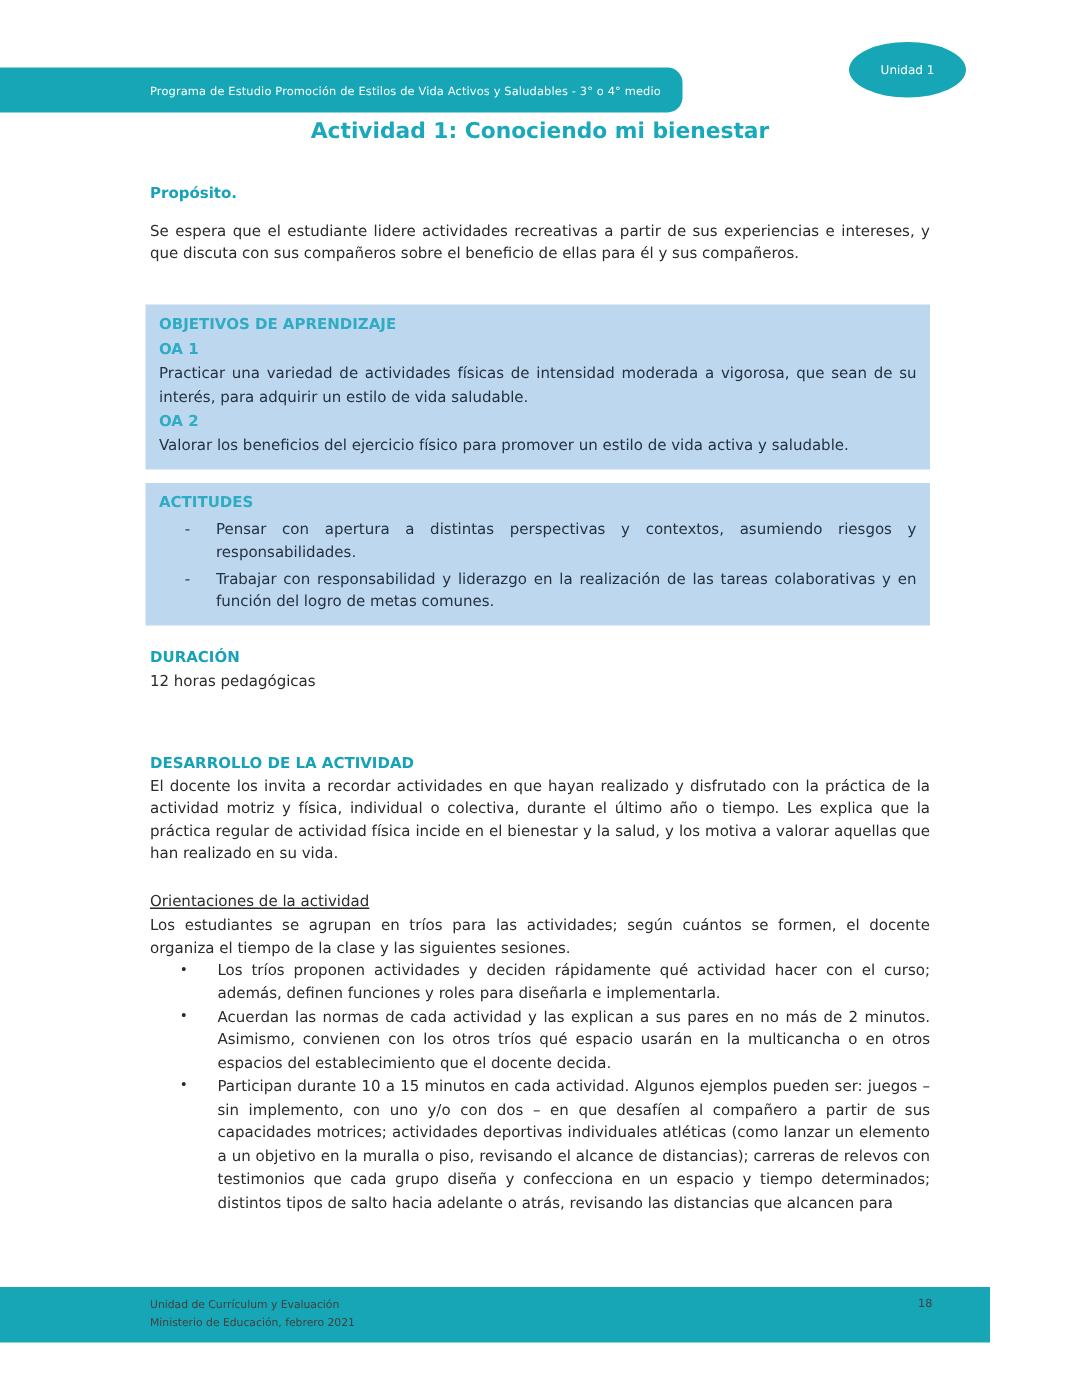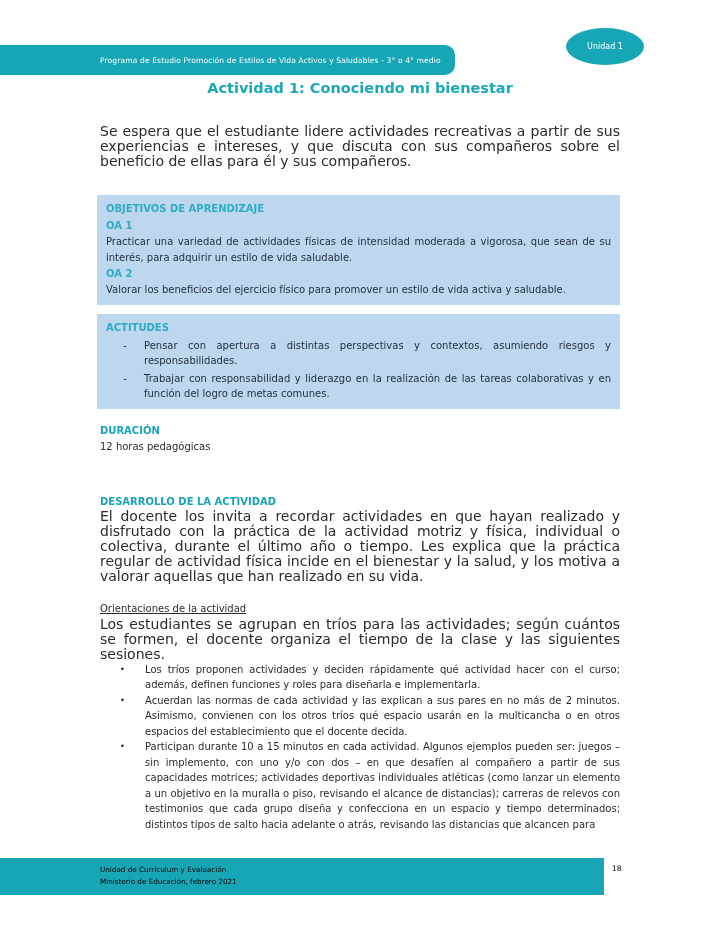"Propósito." div.teal-heading { html: none -> <div>Propósito.</div> }
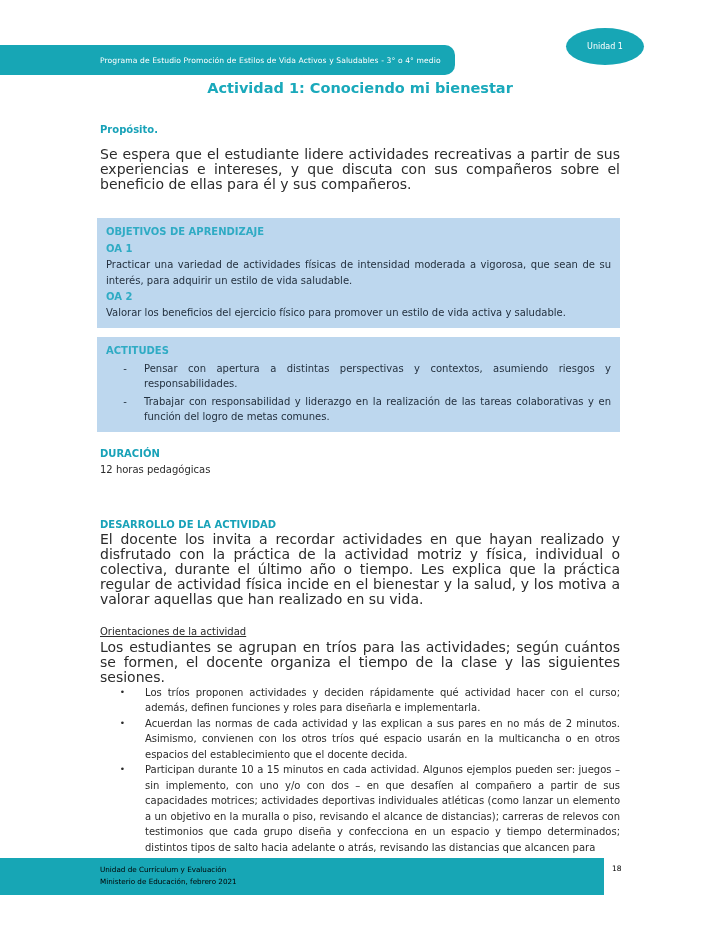"Se espera que el estudiante" .body-text { font-size: 14px -> 10px }
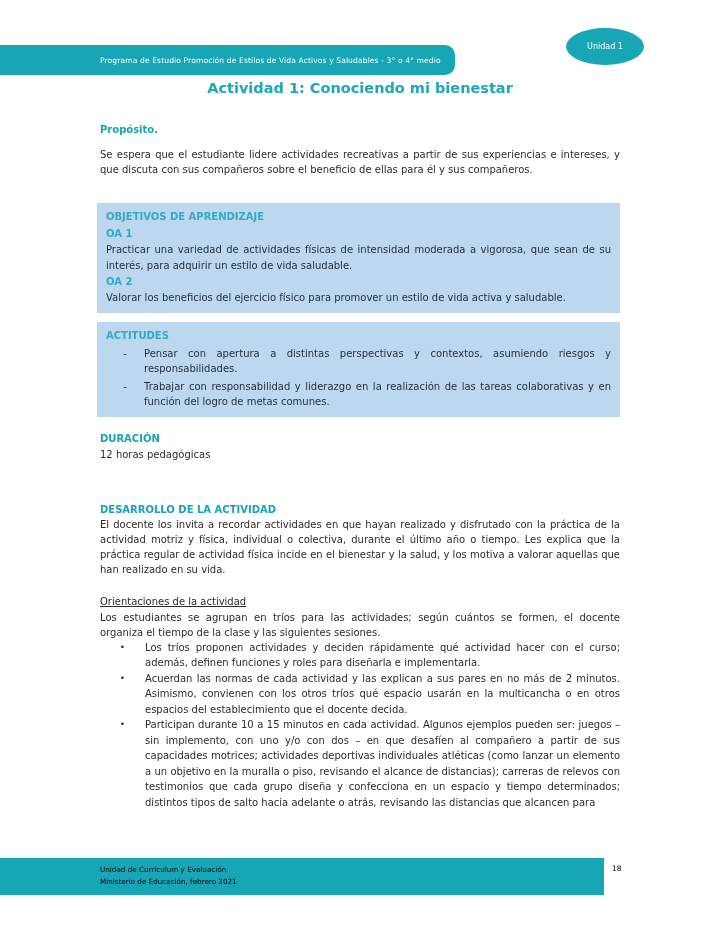"Unidad de Currículum y Evaluación" .footer-bar { color: #000000 -> #404040; width: 604px -> 660px }
